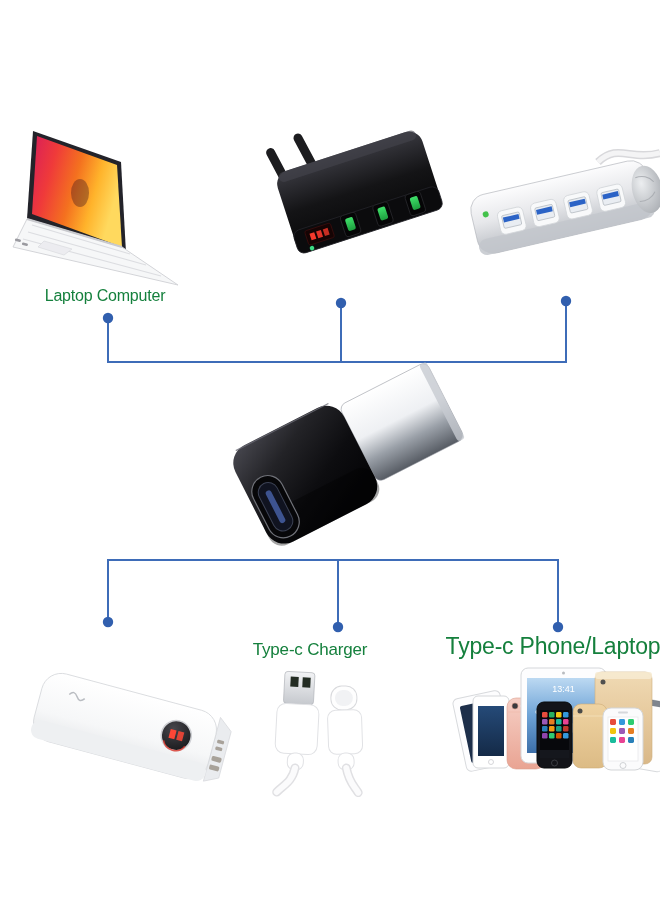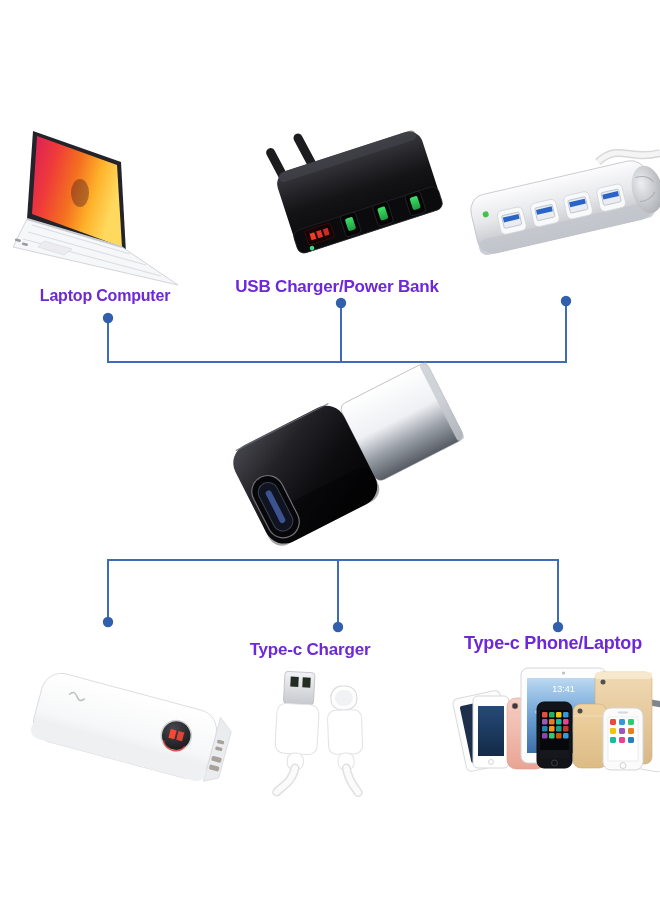"Laptop Computer" .label { color: #6d28d9 -> #15803d; font-weight: 700 -> 400 }
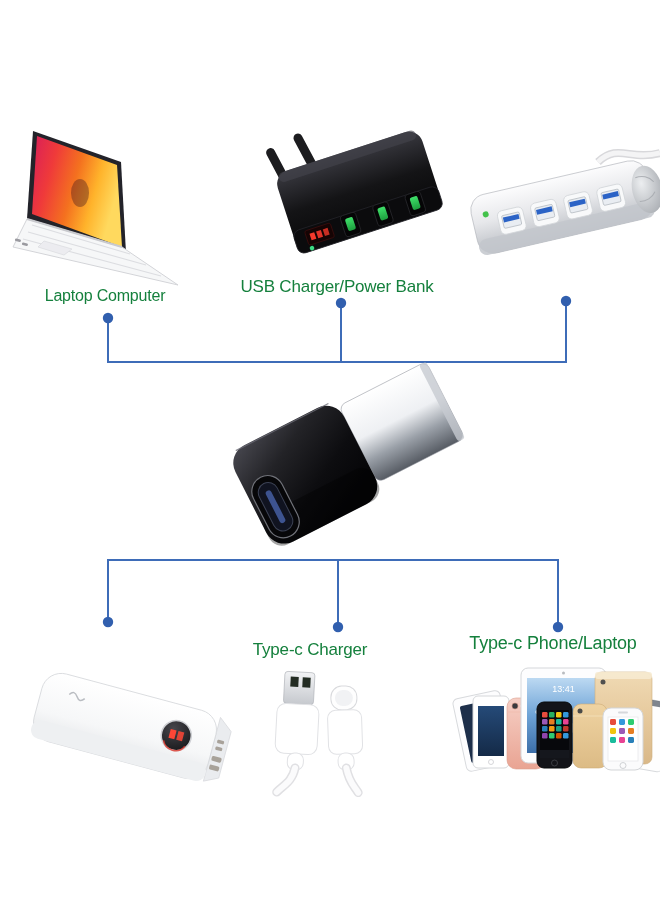"USB Charger/Power Bank" div.label { html: <div>USB Charger/Power Bank</div> -> none }
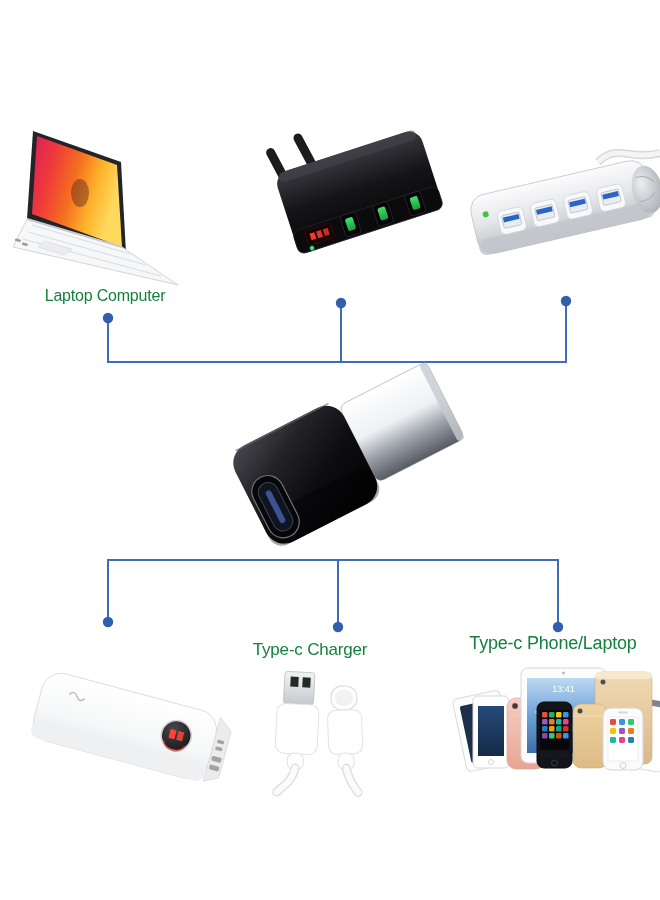"Type-c Phone/Laptop" .lbl-18 { font-size: 18px -> 23px }
